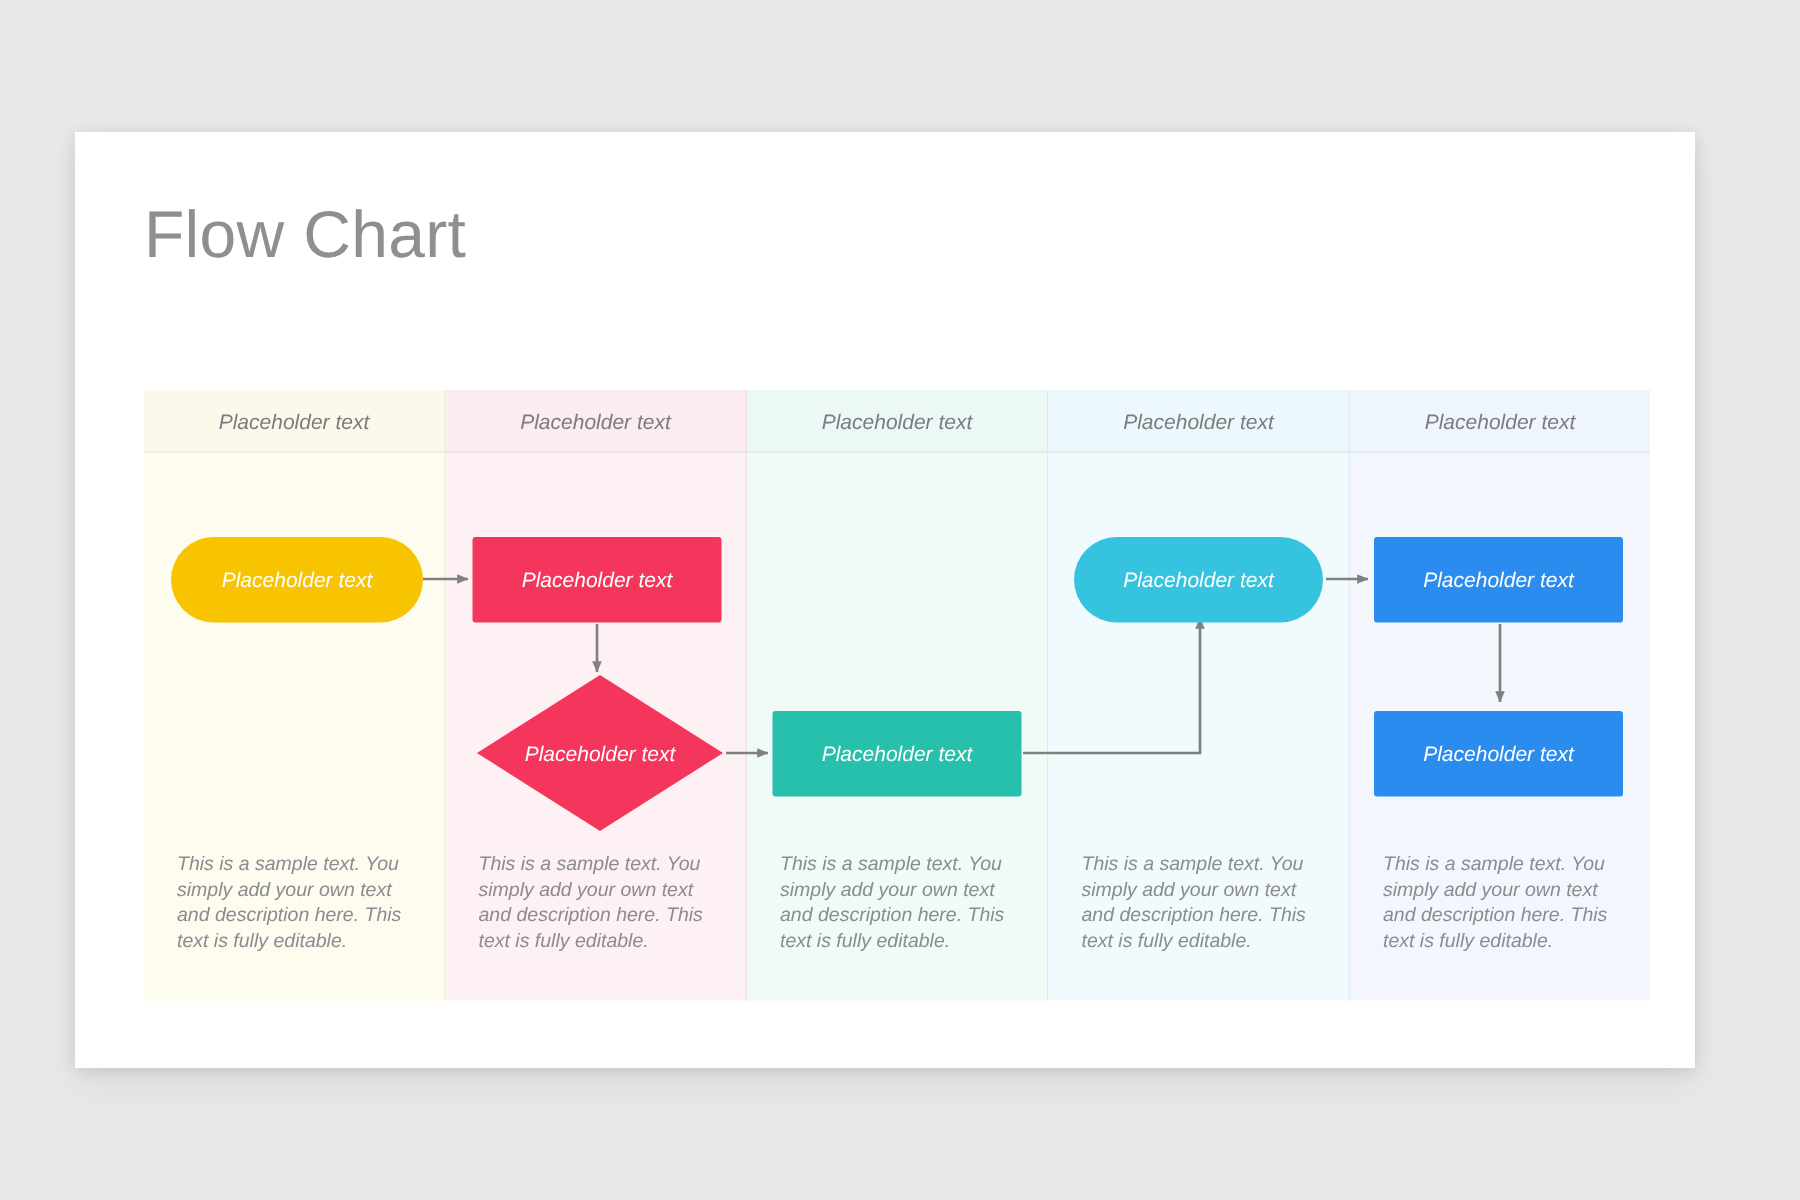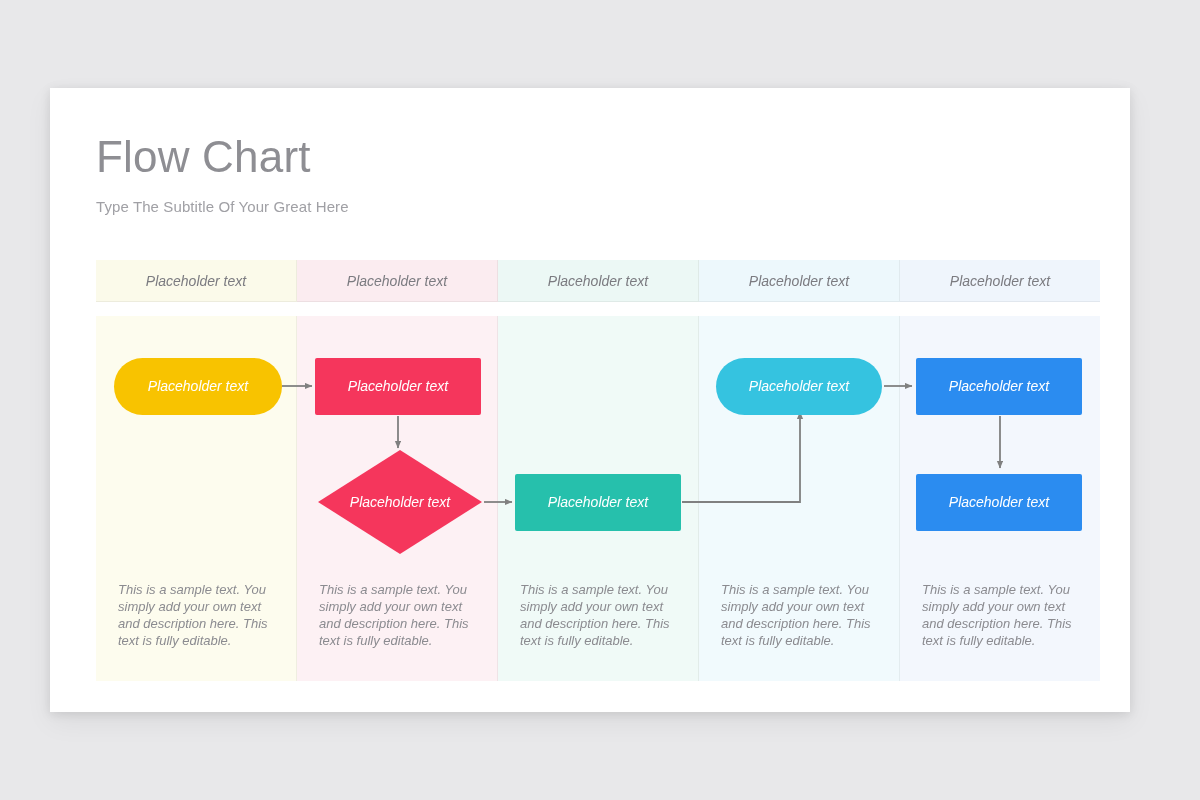"Type The Subtitle Of Your" div.subtitle { html: <div>Type The Subtitle Of Your Great Here</div> -> none }
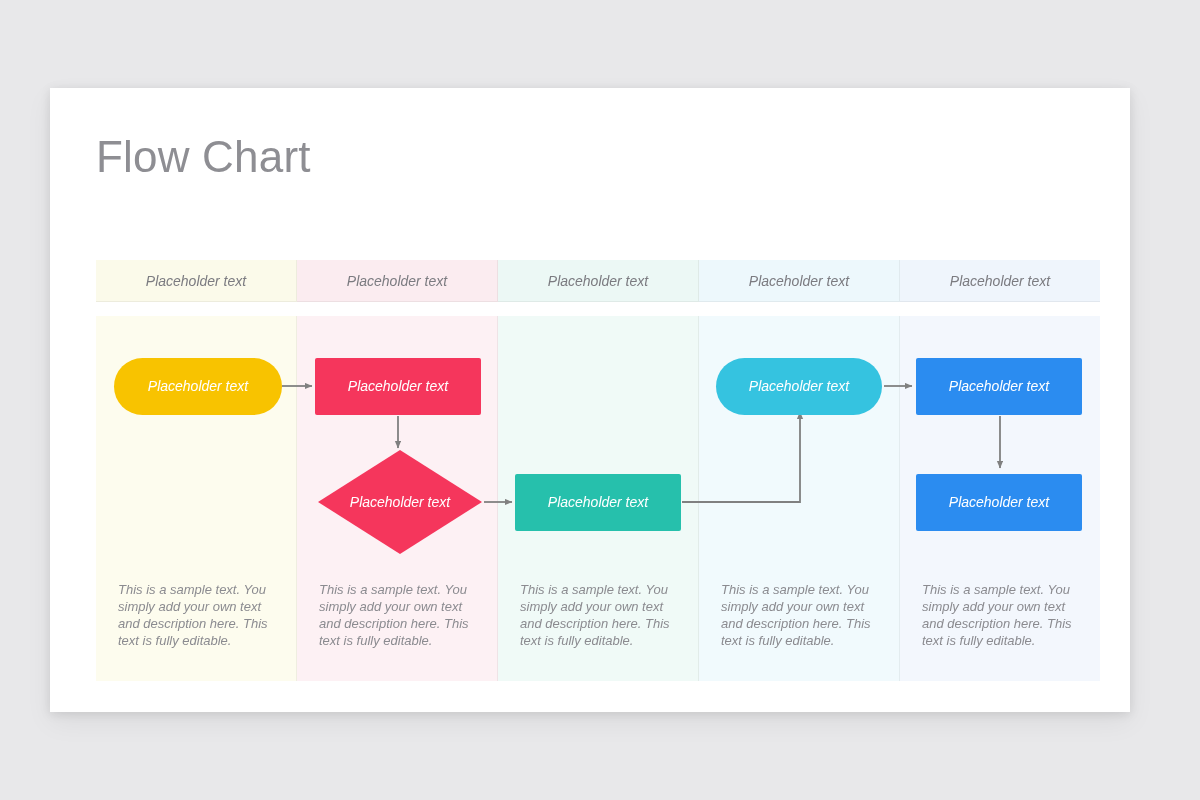"This is a sample text." .body-row { top: 56px -> 42px }
